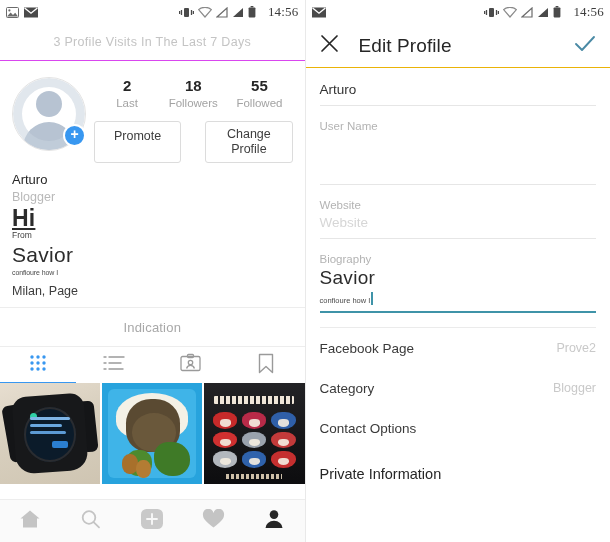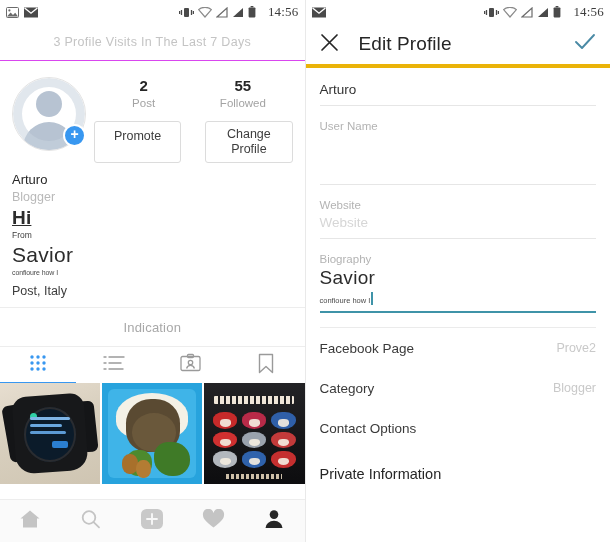"Edit Profile" .eheader { border-bottom: 4px solid #eab308 -> 1px solid #eab308 }
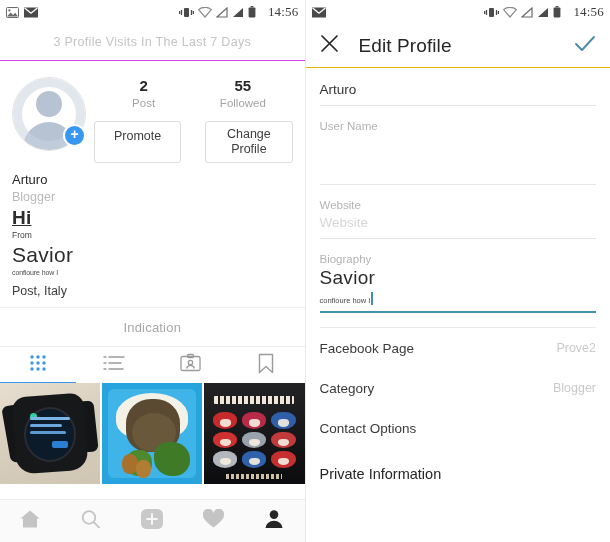"18" div.stat { html: none -> <div> <span>18</span> <span>Followers</span> </div> }
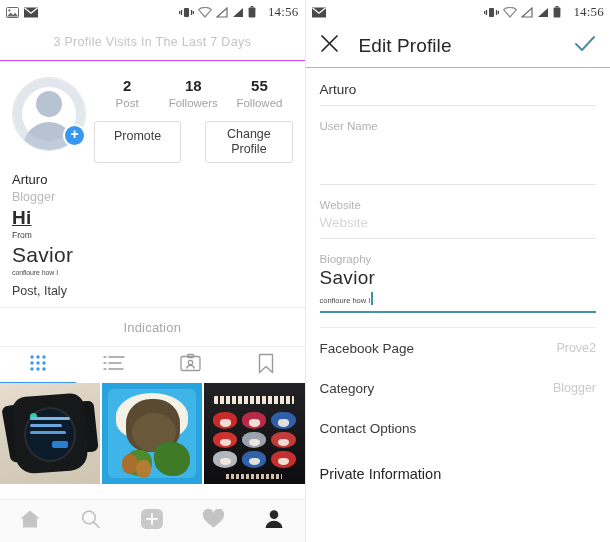"Post" span.lab { text: Post -> Last }
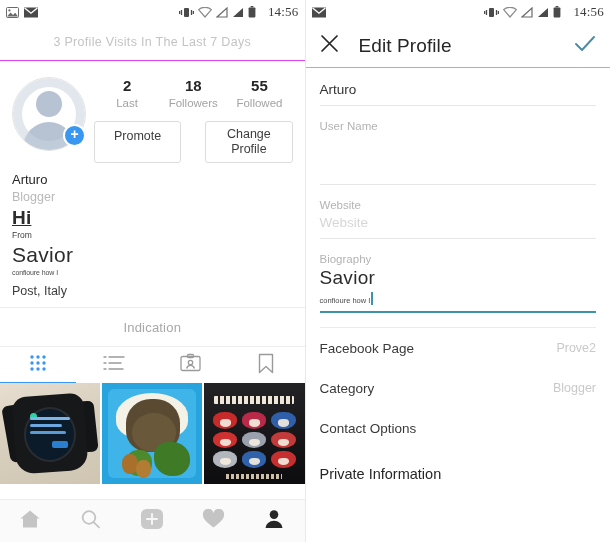"Hi" .bio .big { font-size: 19px -> 23px }
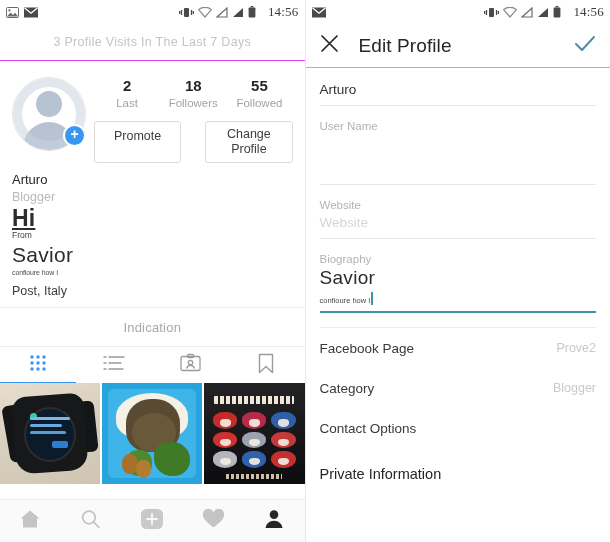"Post, Italy" div.loc { text: Post, Italy -> Milan, Page }
